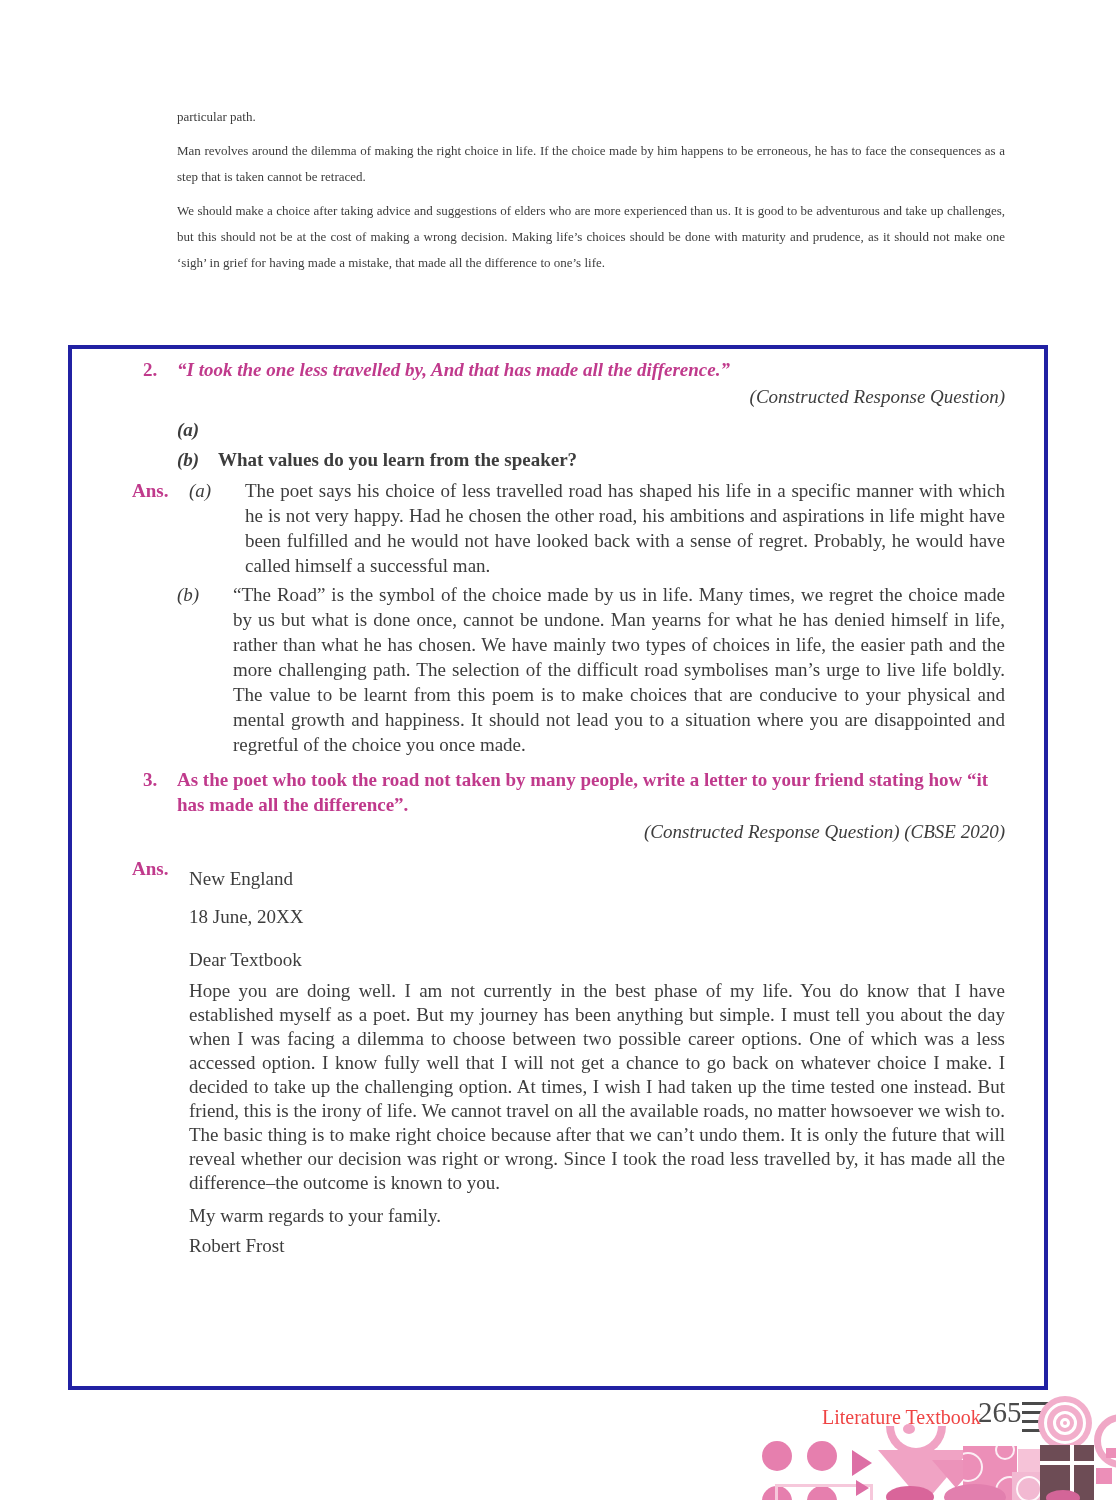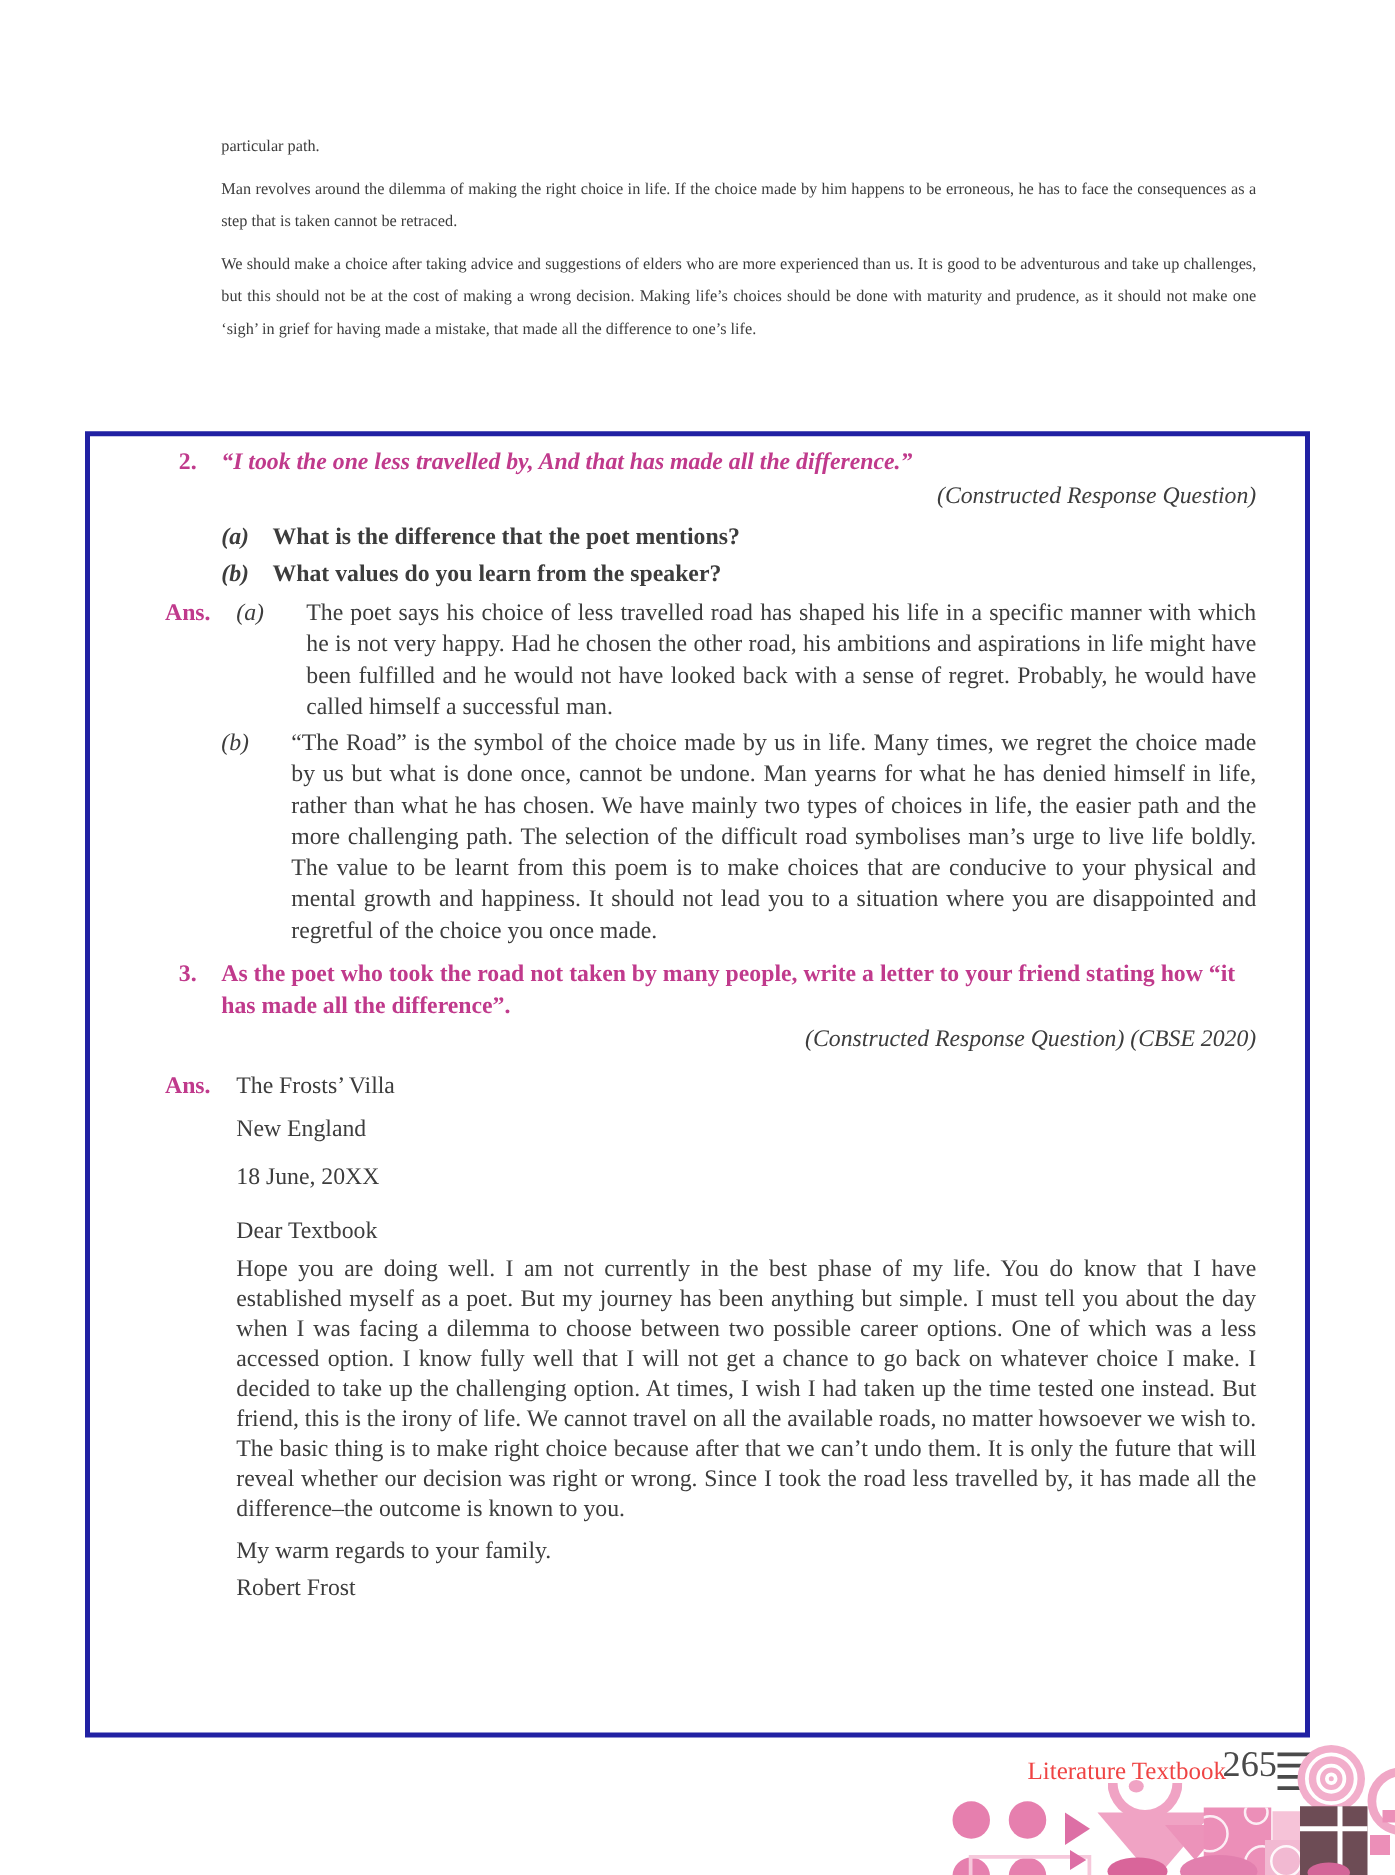"What is the difference that" span.subtext { html: <span>What is the difference that the poet mentions?</span> -> none }
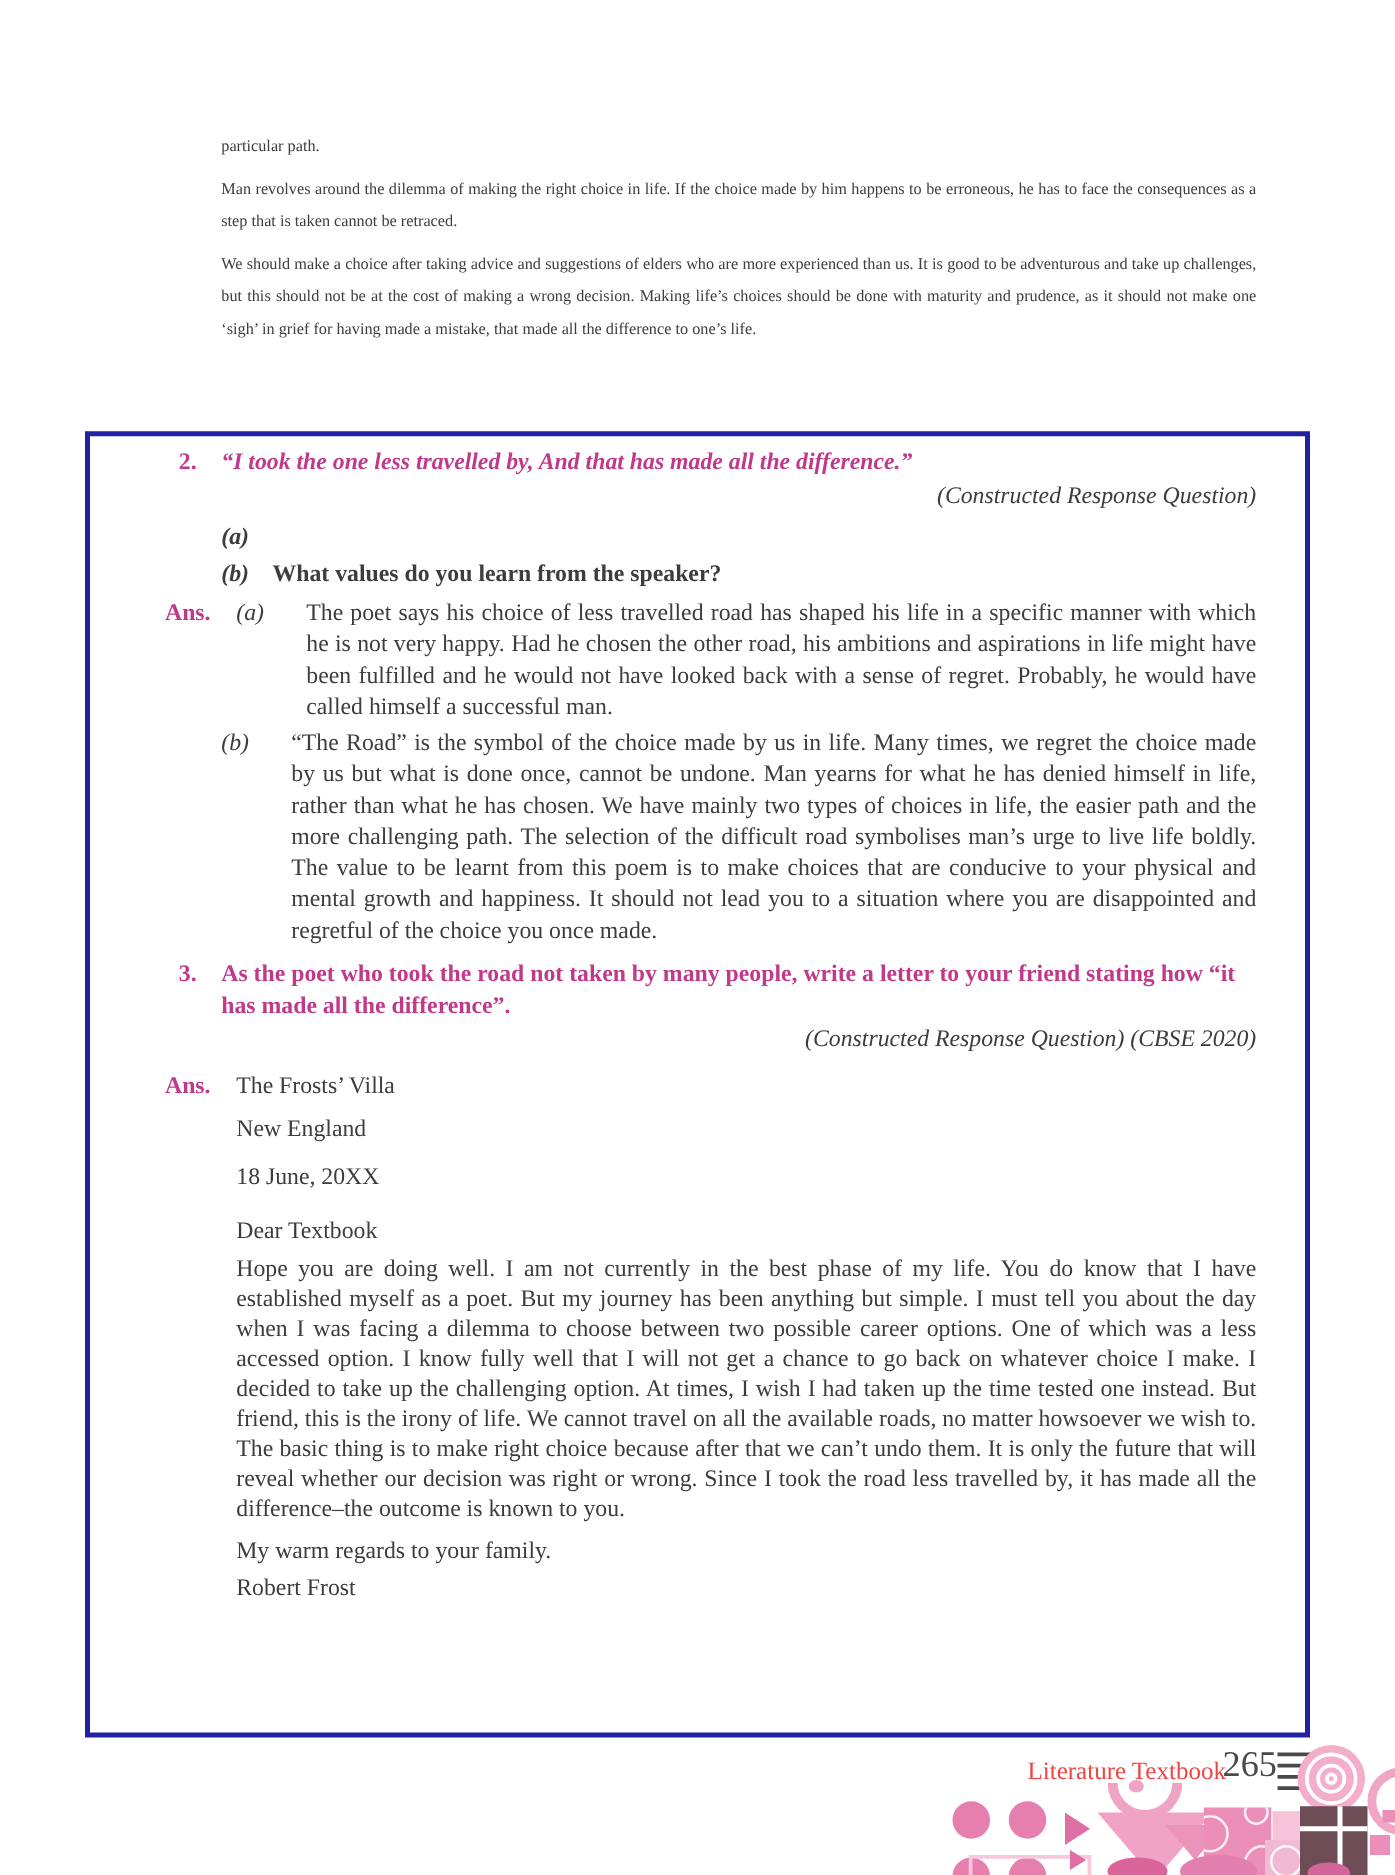"The Frosts’ Villa" div.line { html: <div>The Frosts’ Villa</div> -> none }
